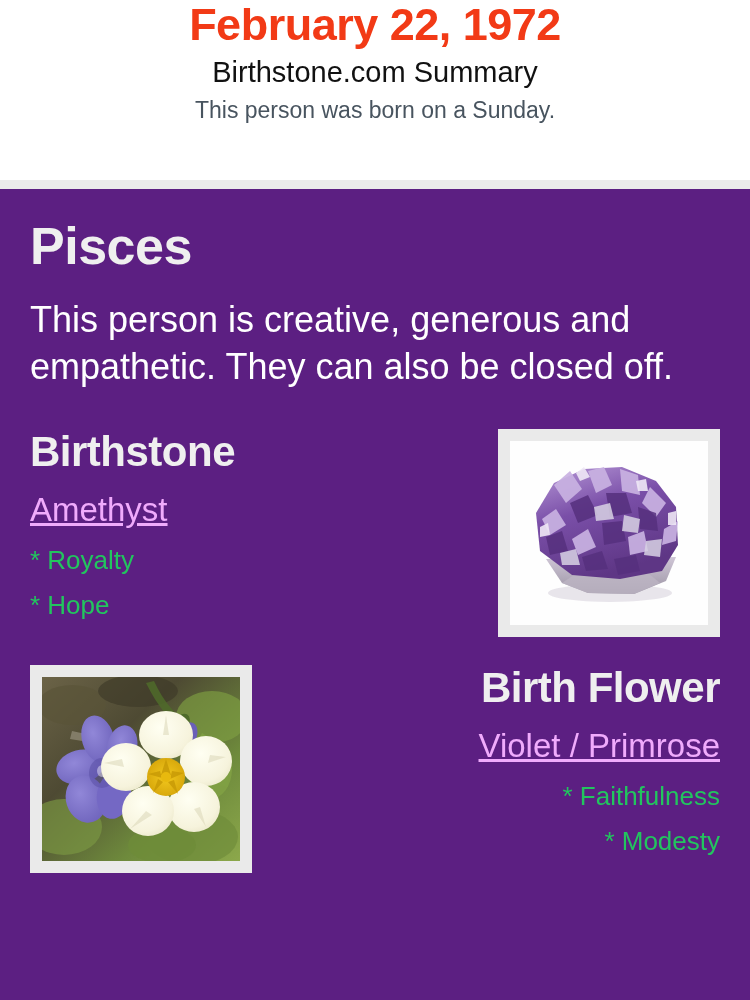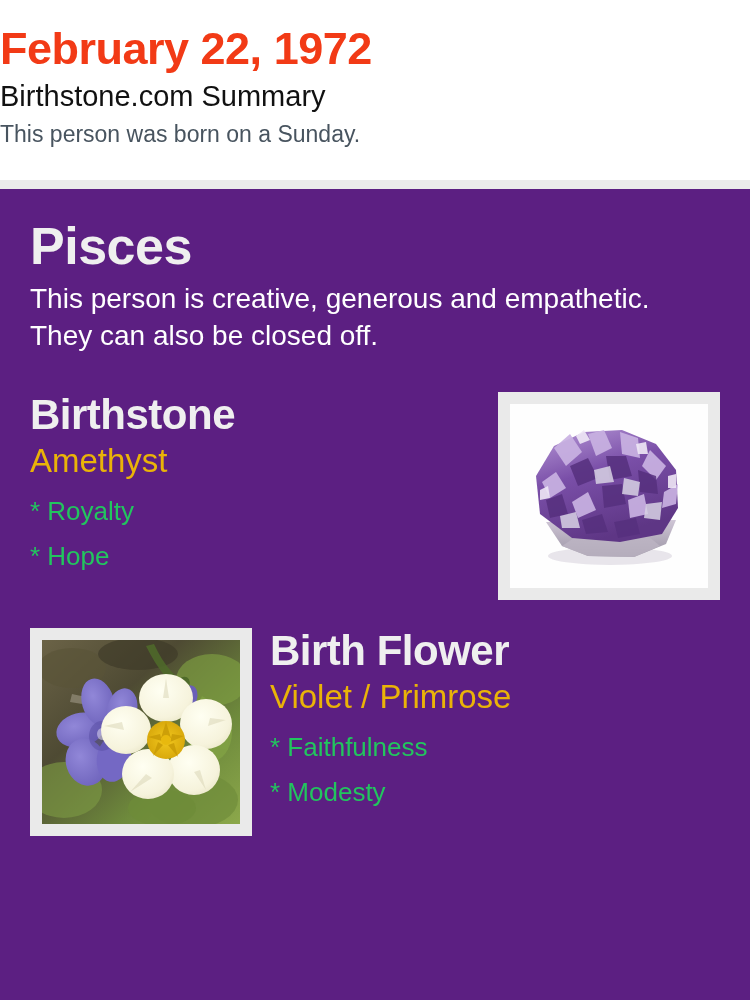"February 22, 1972" .header { padding-top: 24px -> none; text-align: none -> center }
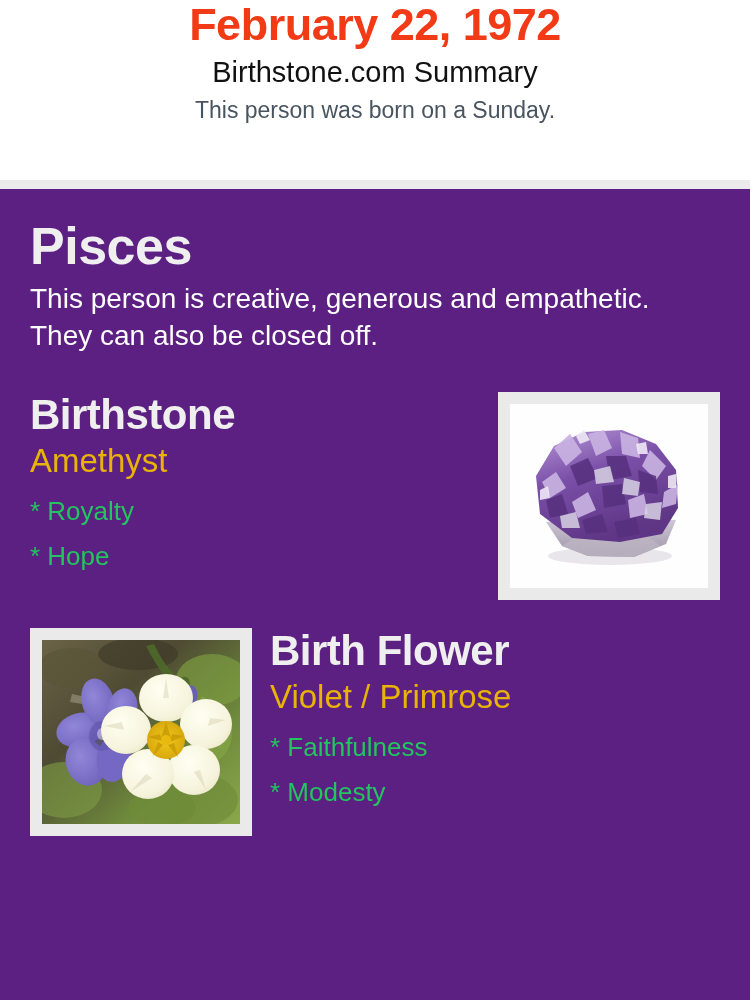"This person is creative, generous" .zodiac-desc { font-size: 28px -> 36px; margin-top: 6px -> 22px }
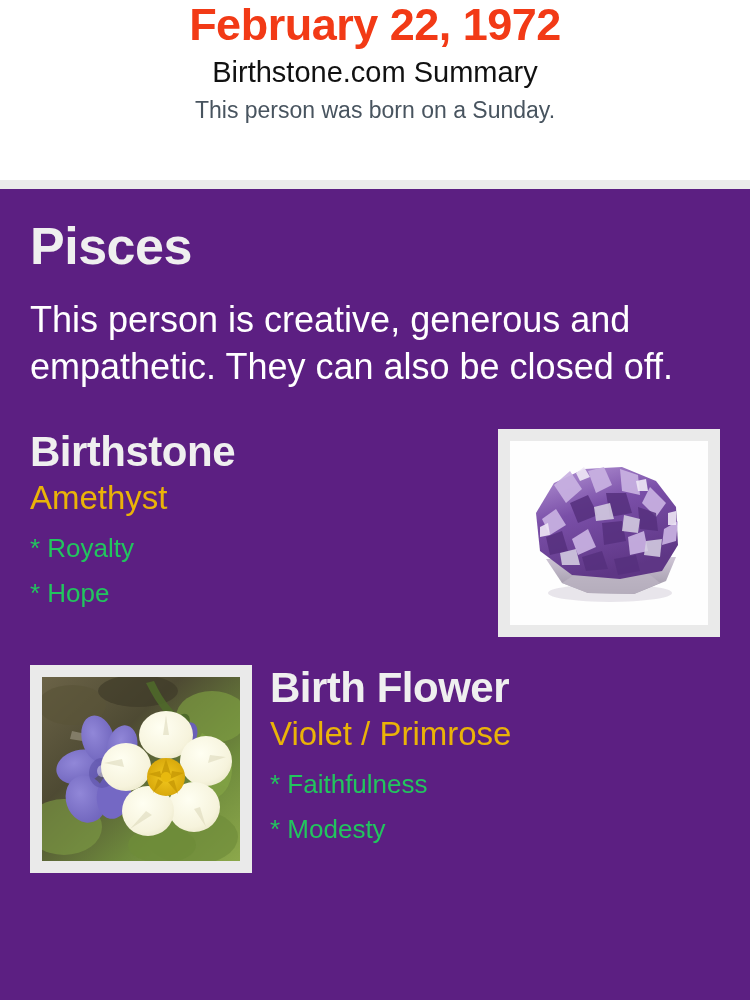"Amethyst" .sect-sub { color: #eab308 -> #f0abfc; margin-top: 4px -> 16px; text-decoration: none -> underline }
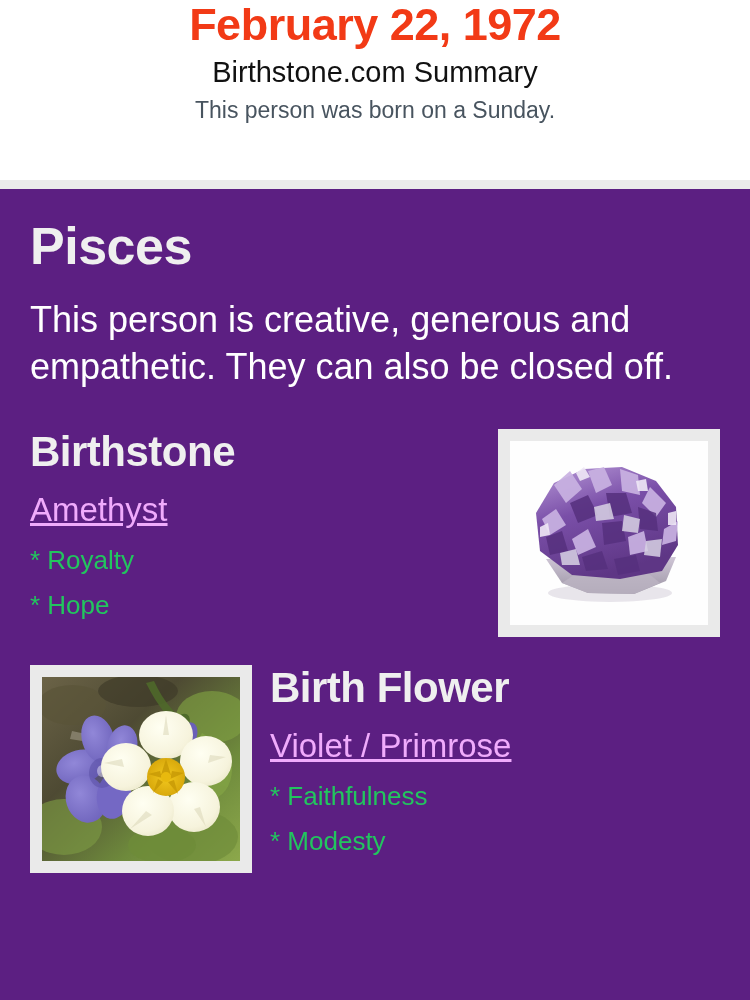"Birth Flower" .txt-right { text-align: none -> right }
